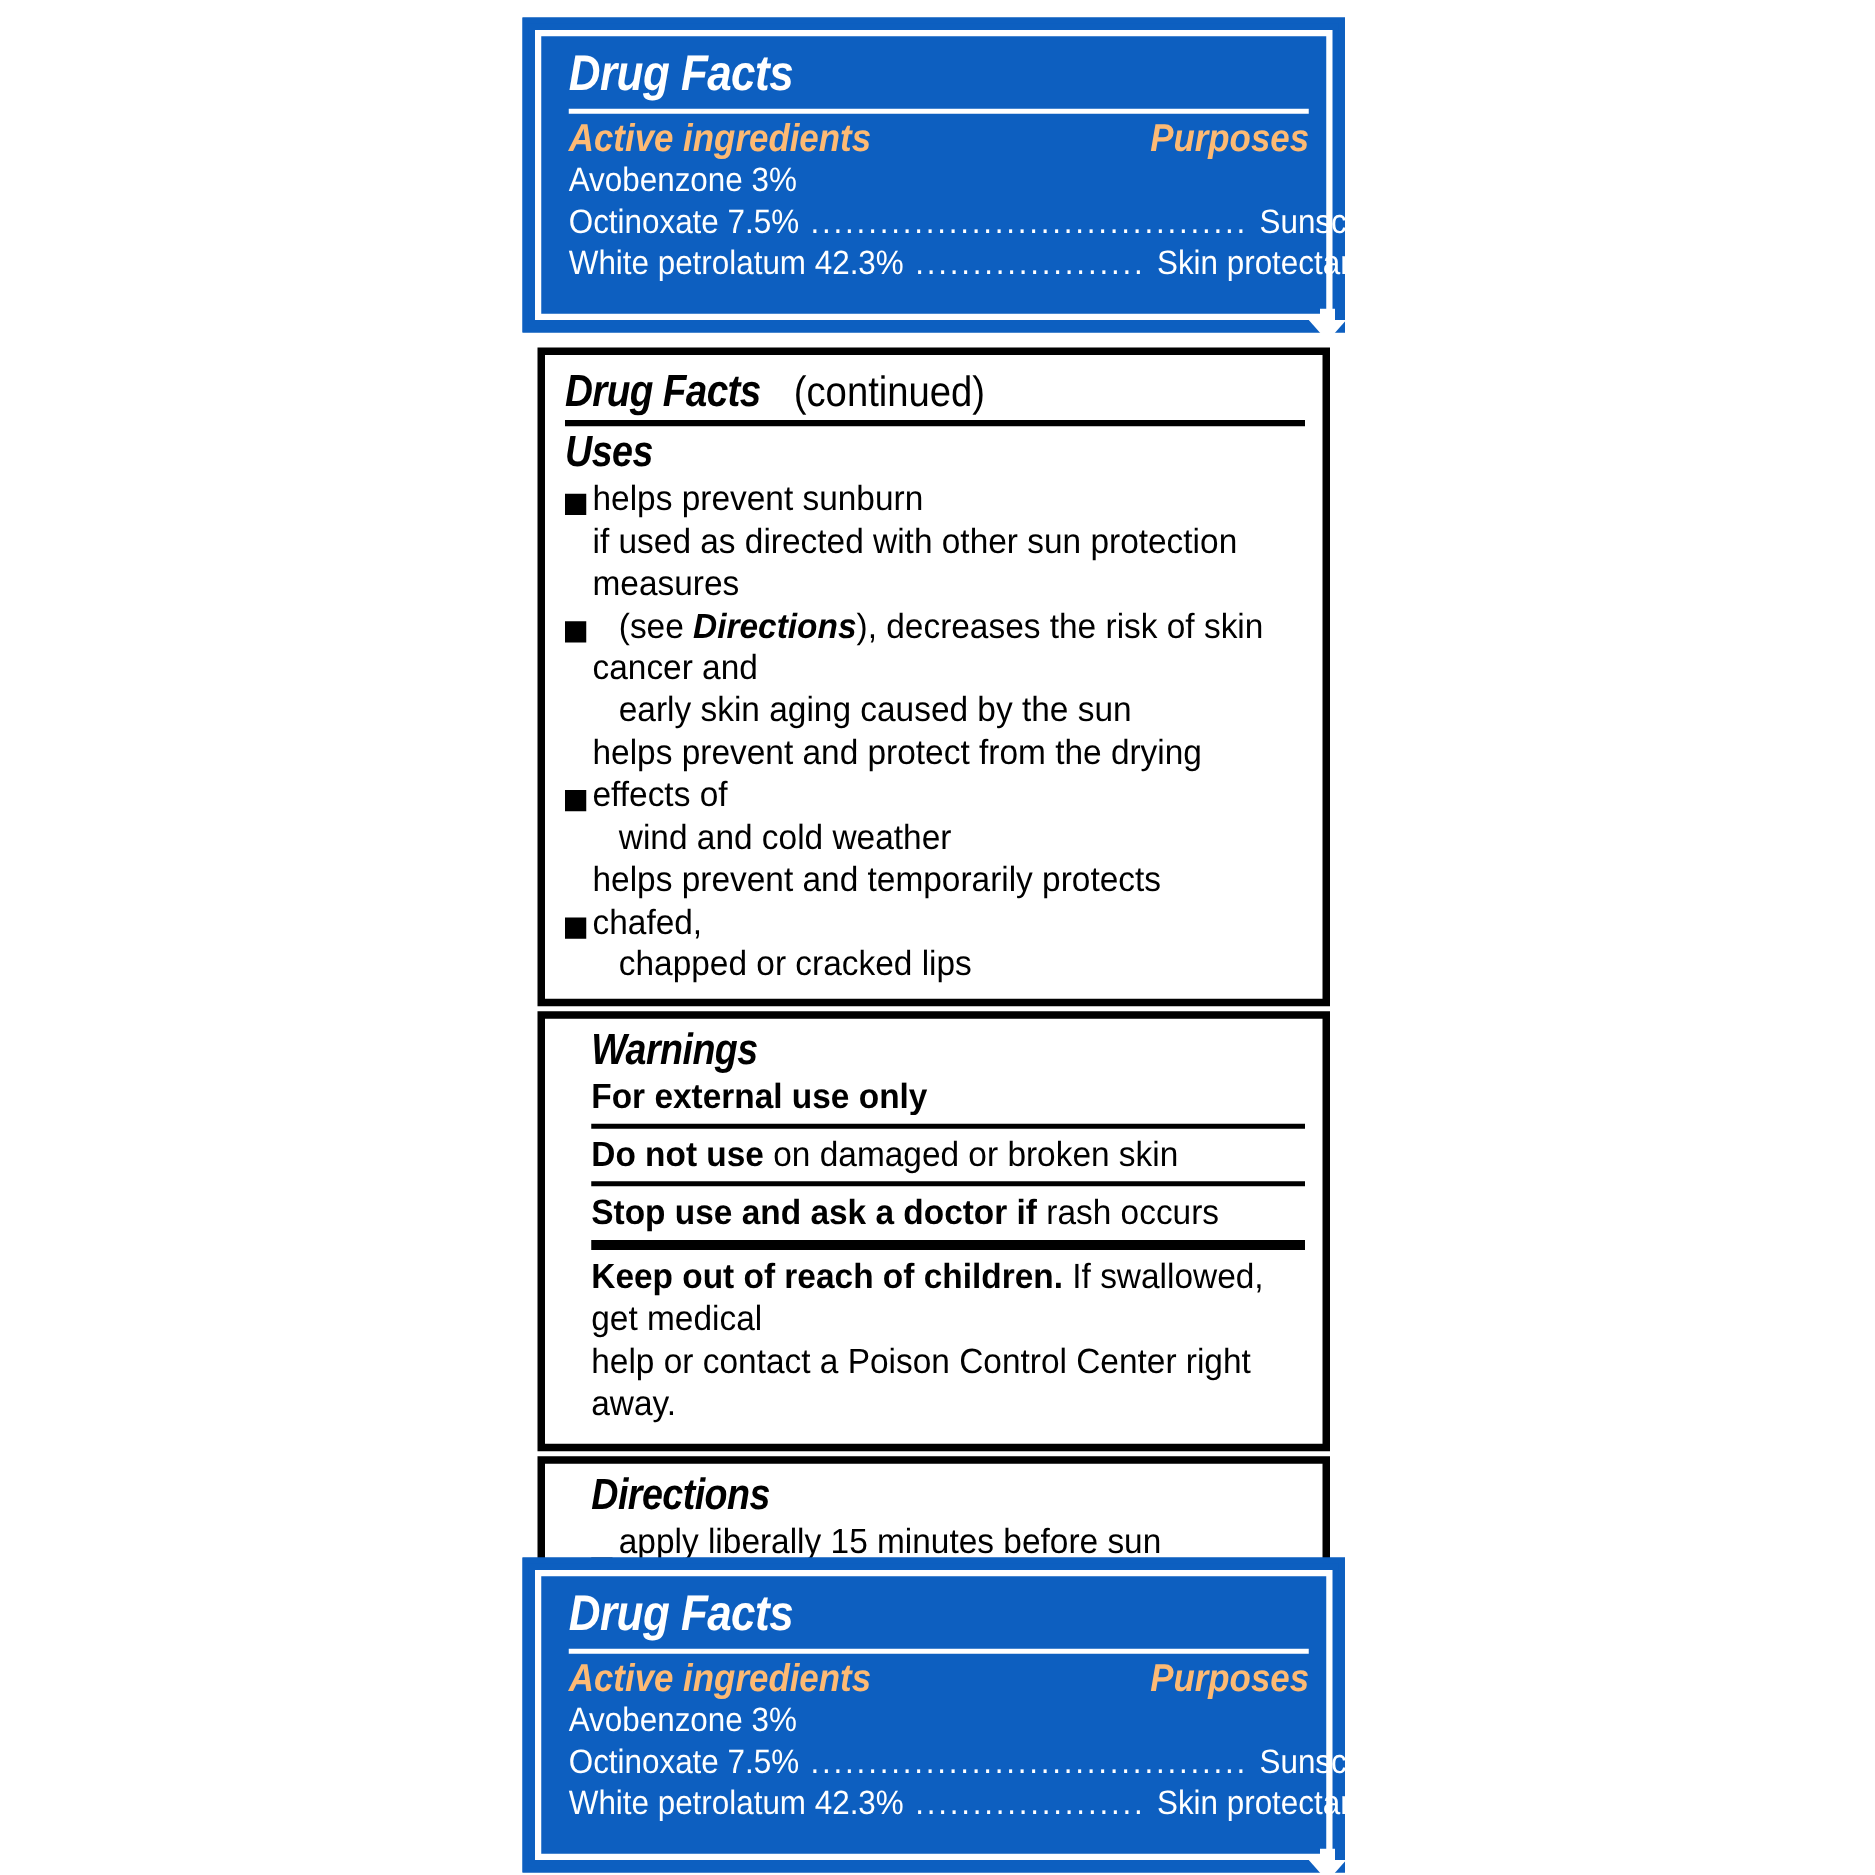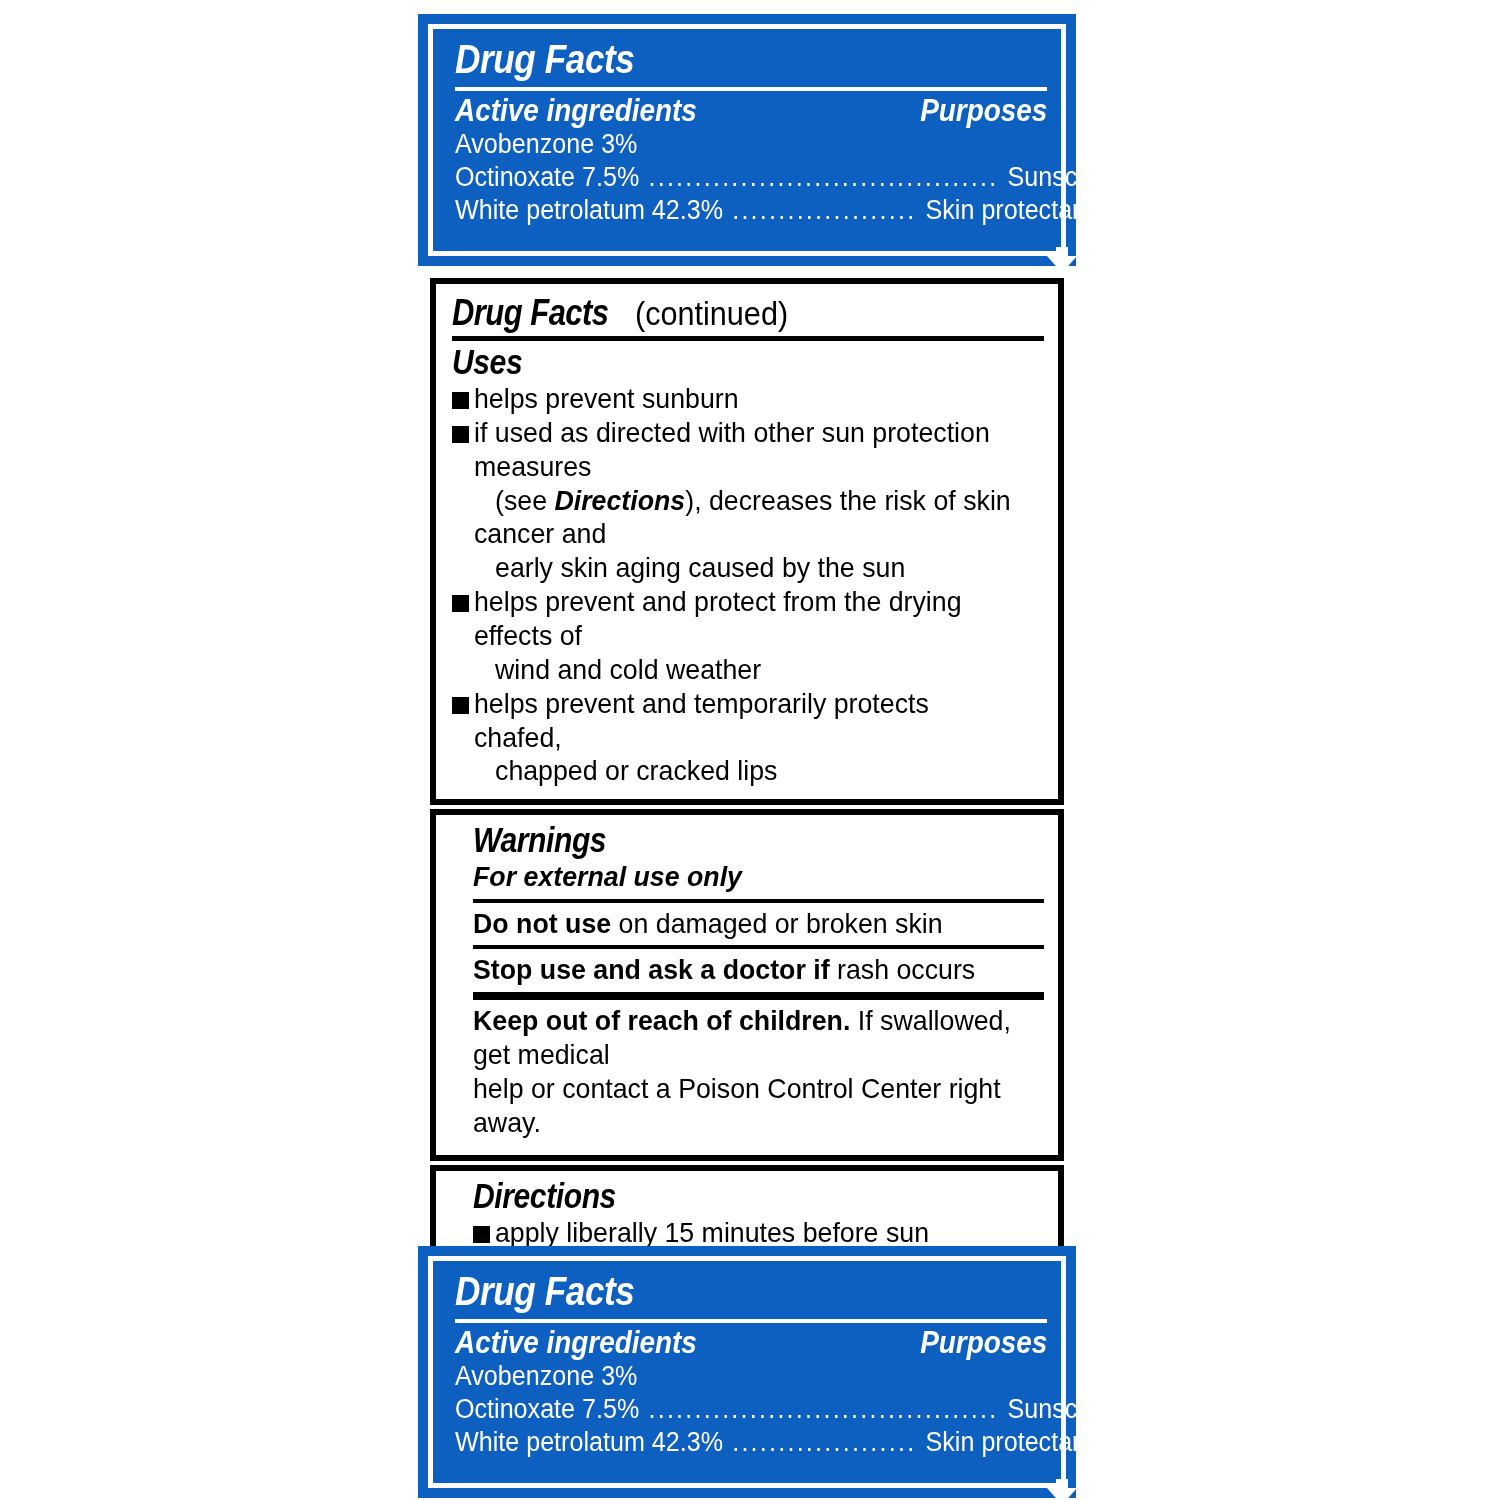"Active ingredients" .bp-colhead { color: #ffffff -> #fdba74 }
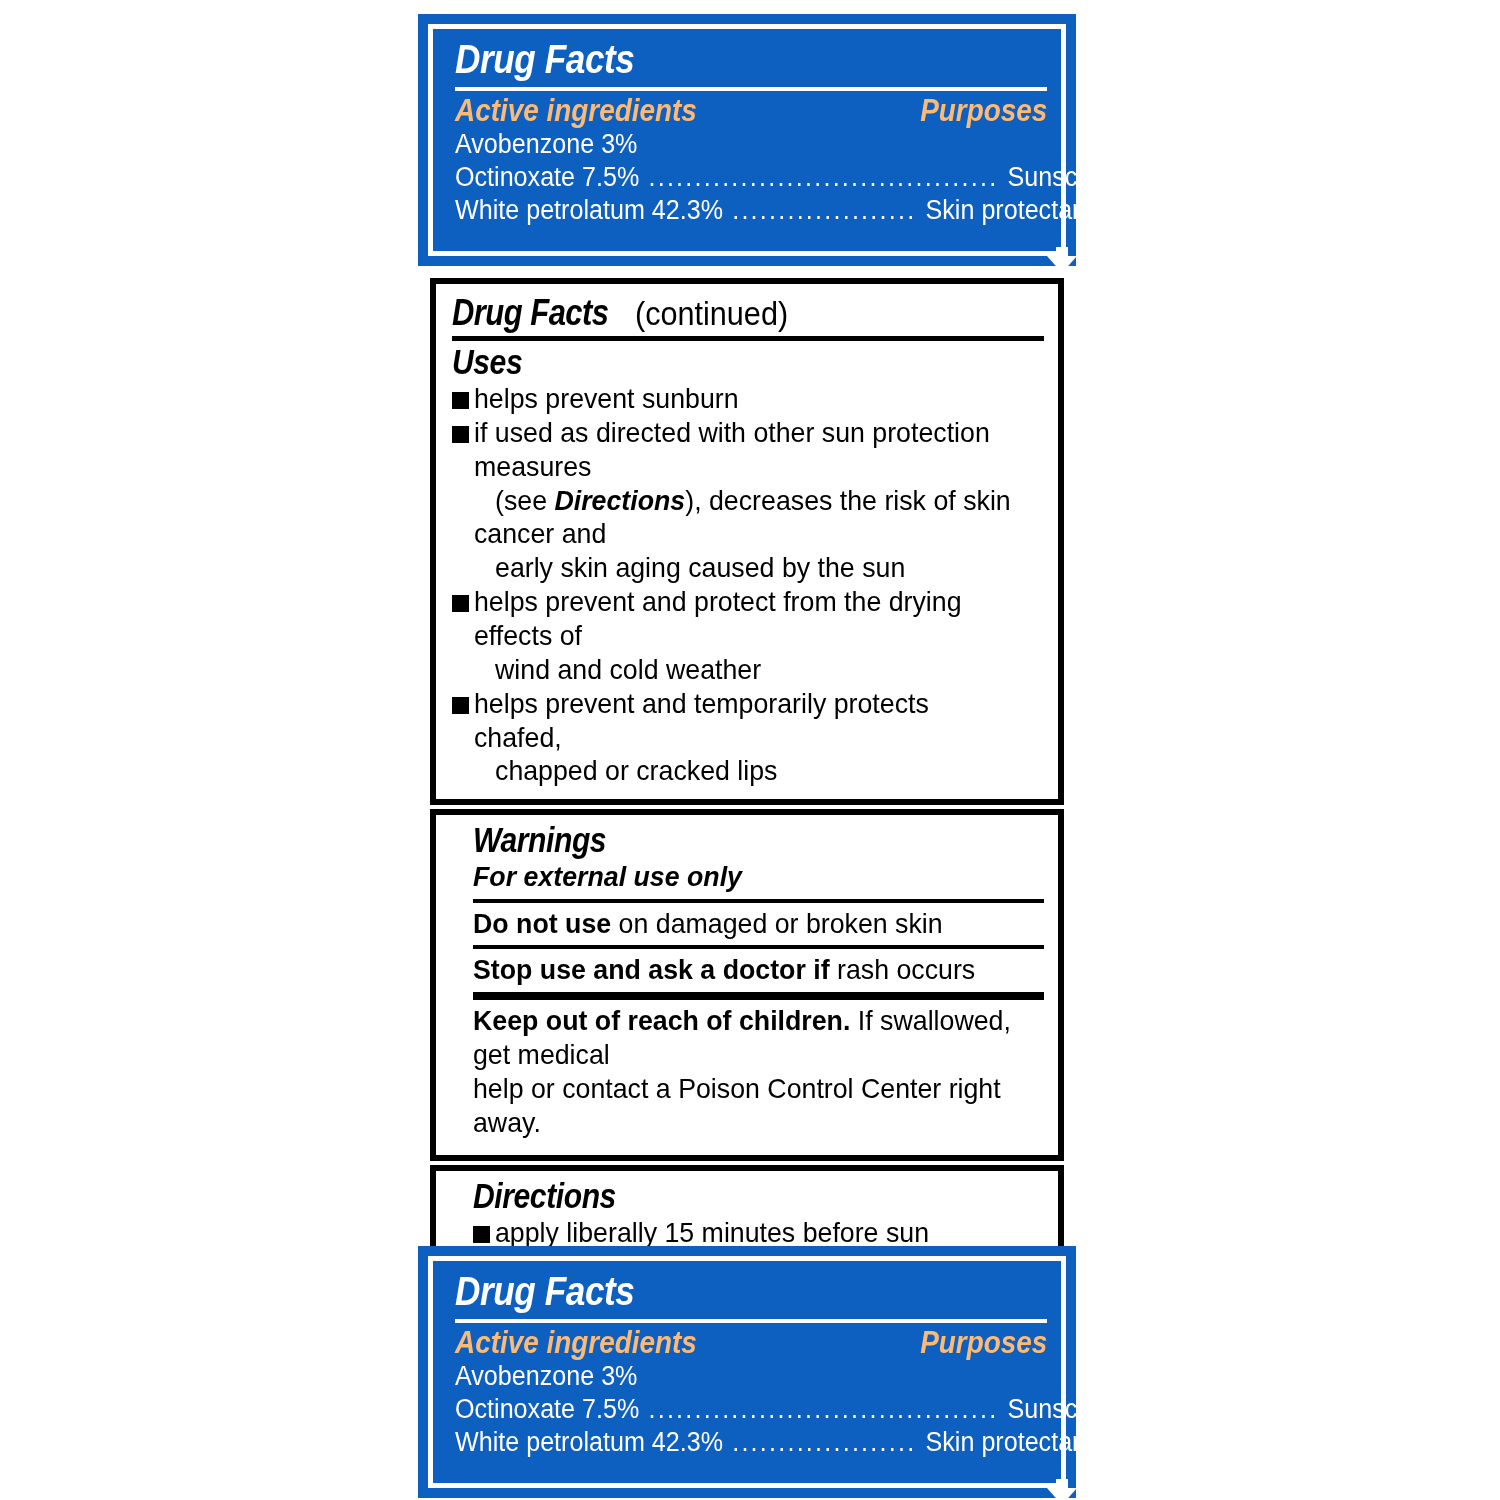"helps prevent sunburn" .bullet-item { align-items: flex-start -> center }
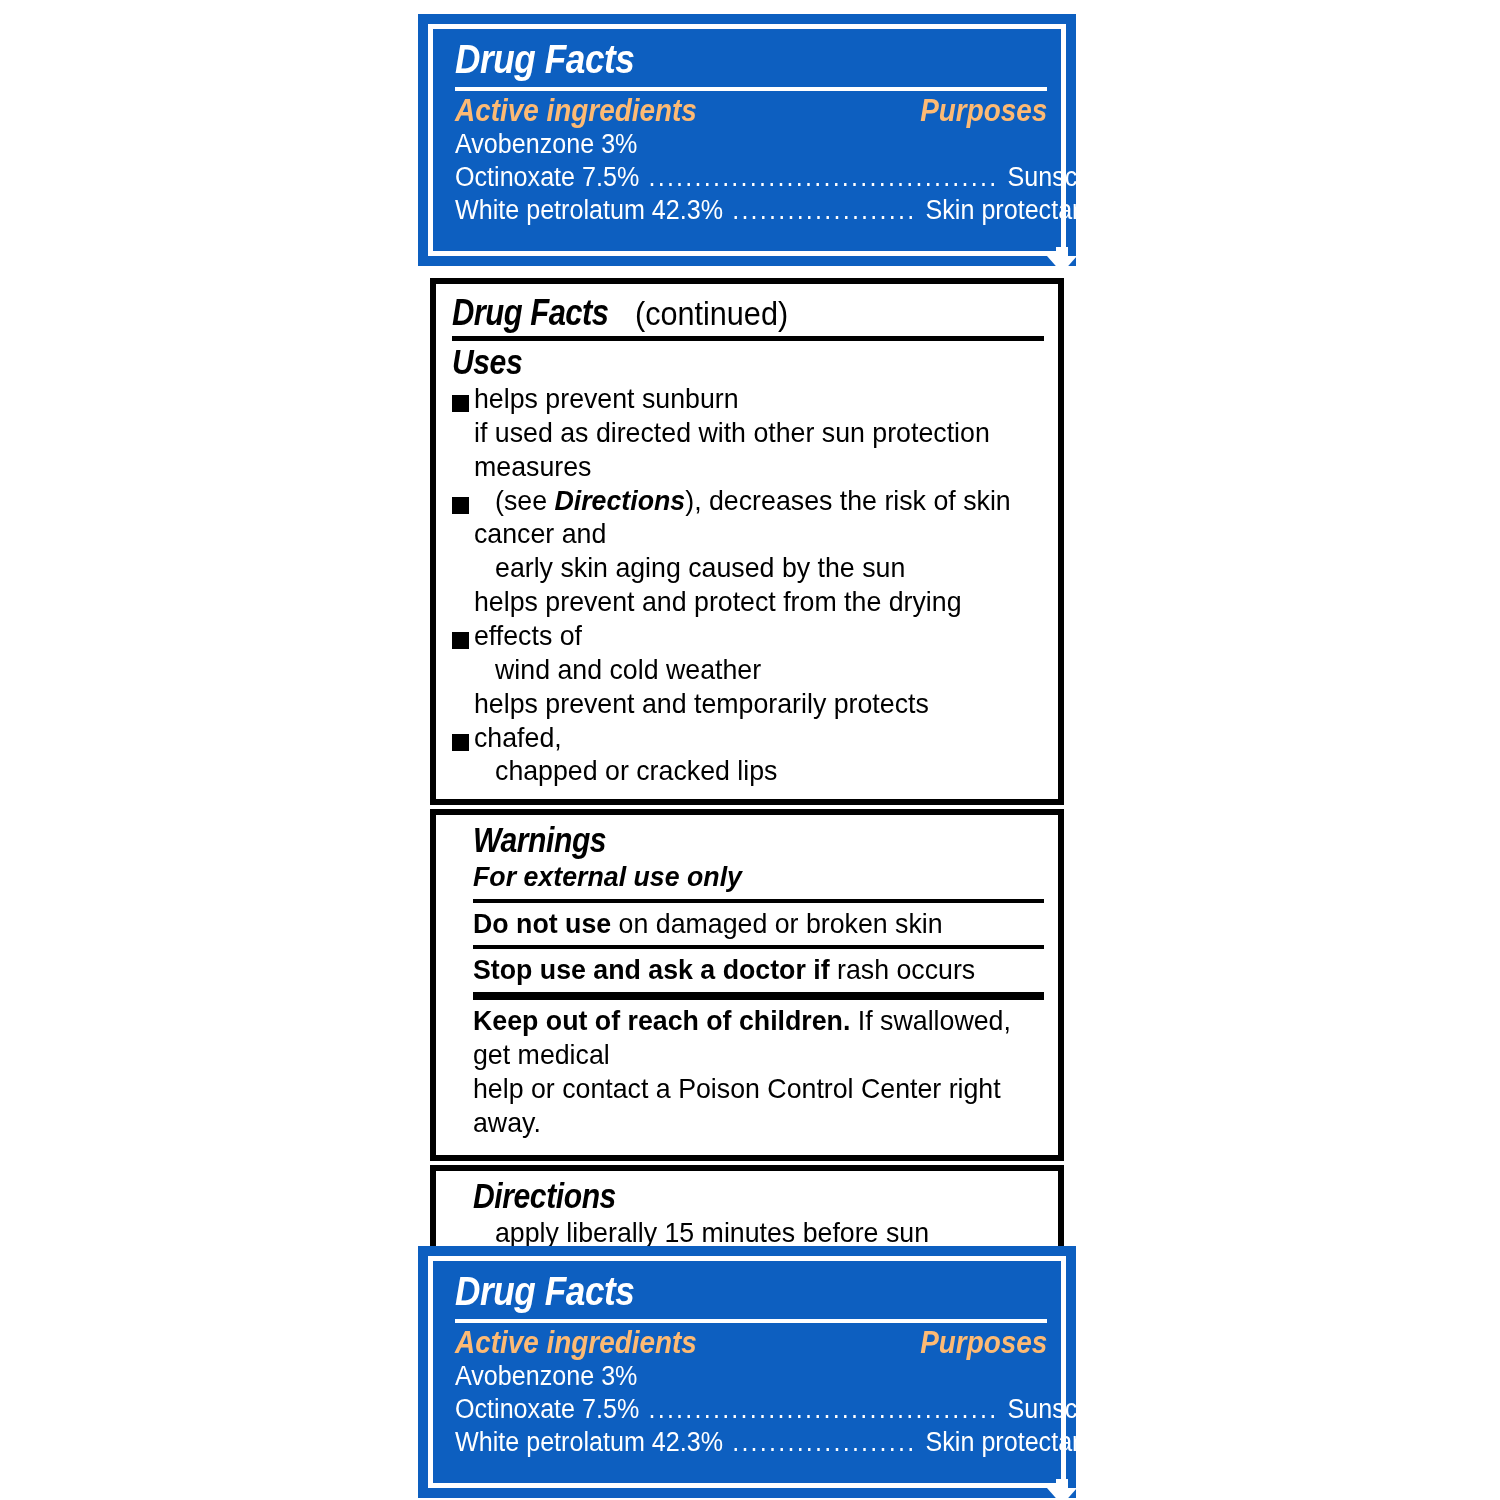"For external use only" .warn-first { font-style: italic -> none }
